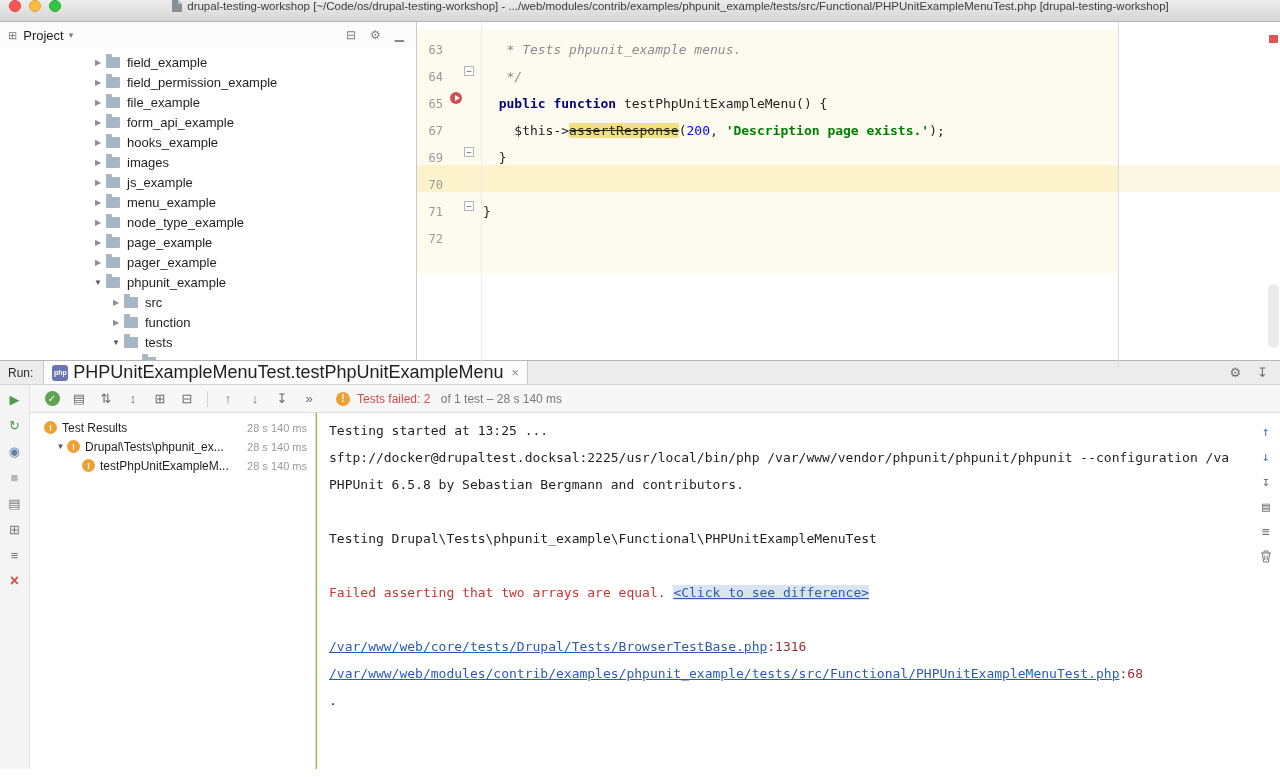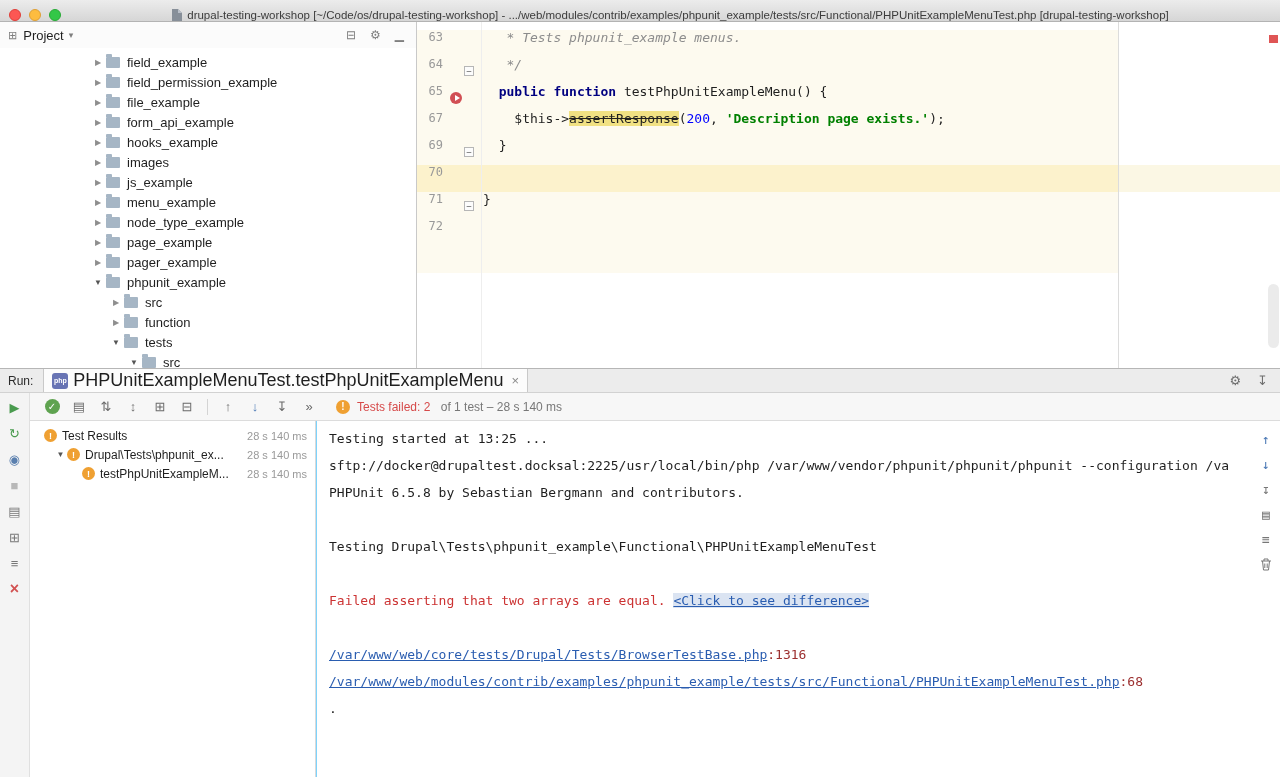"drupal-testing-workshop" #titlebar { align-items: flex-end -> flex-start }
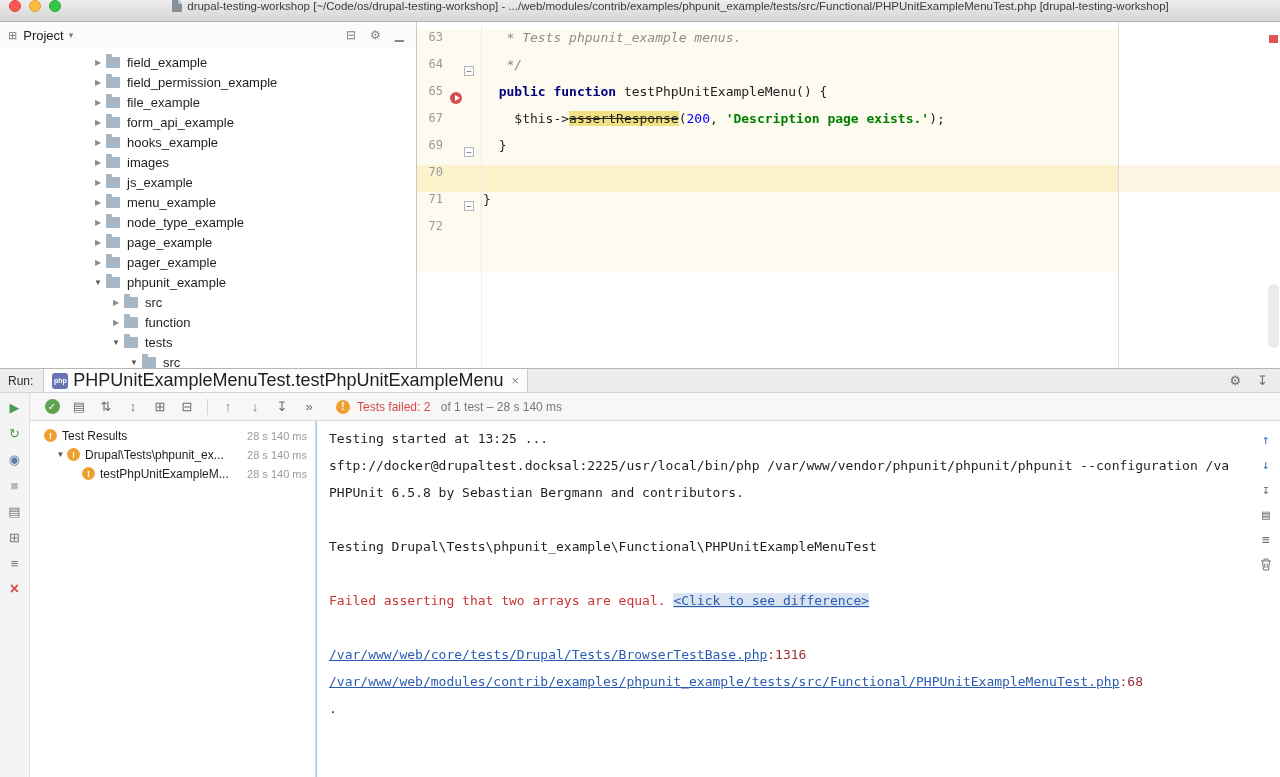"63" .crow { align-items: flex-start -> flex-end }
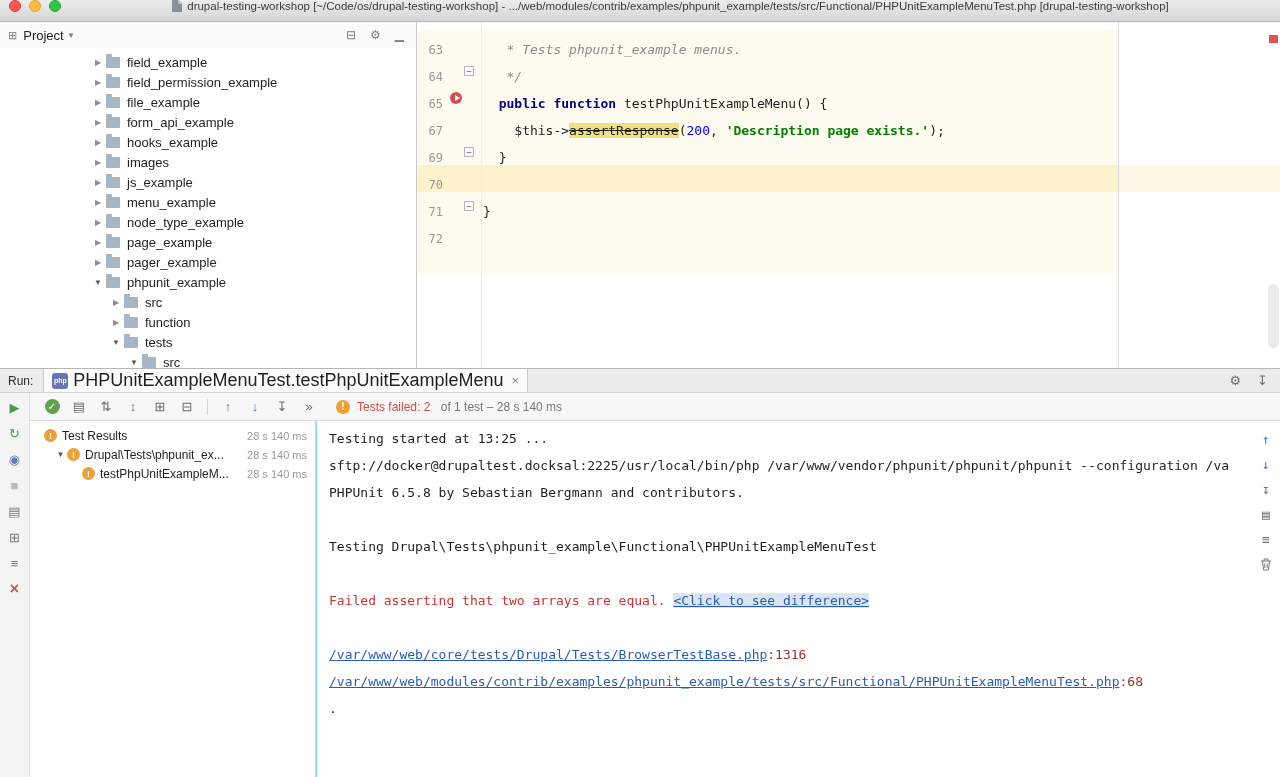"Run:" #run-panel { background: #7dd3fc -> #84cc16; top: 368px -> 360px }
